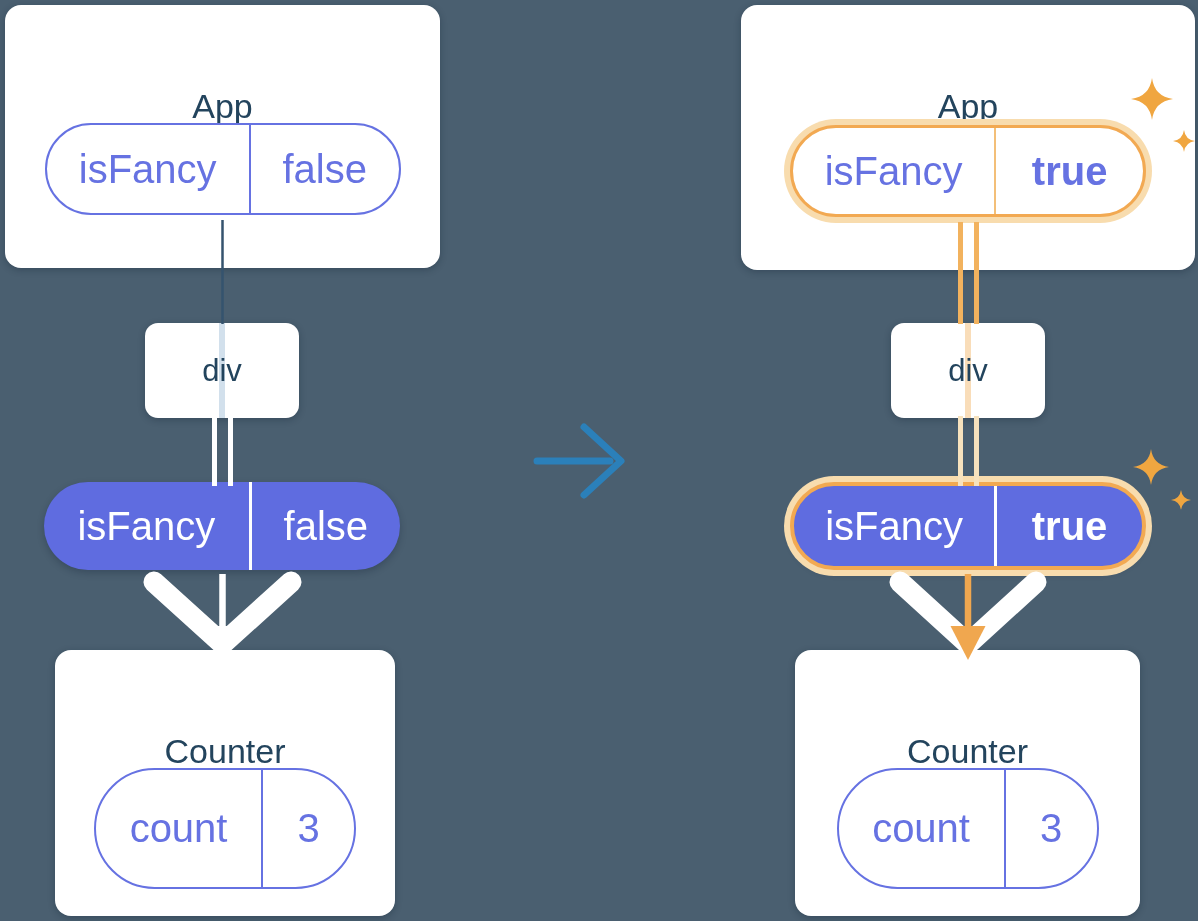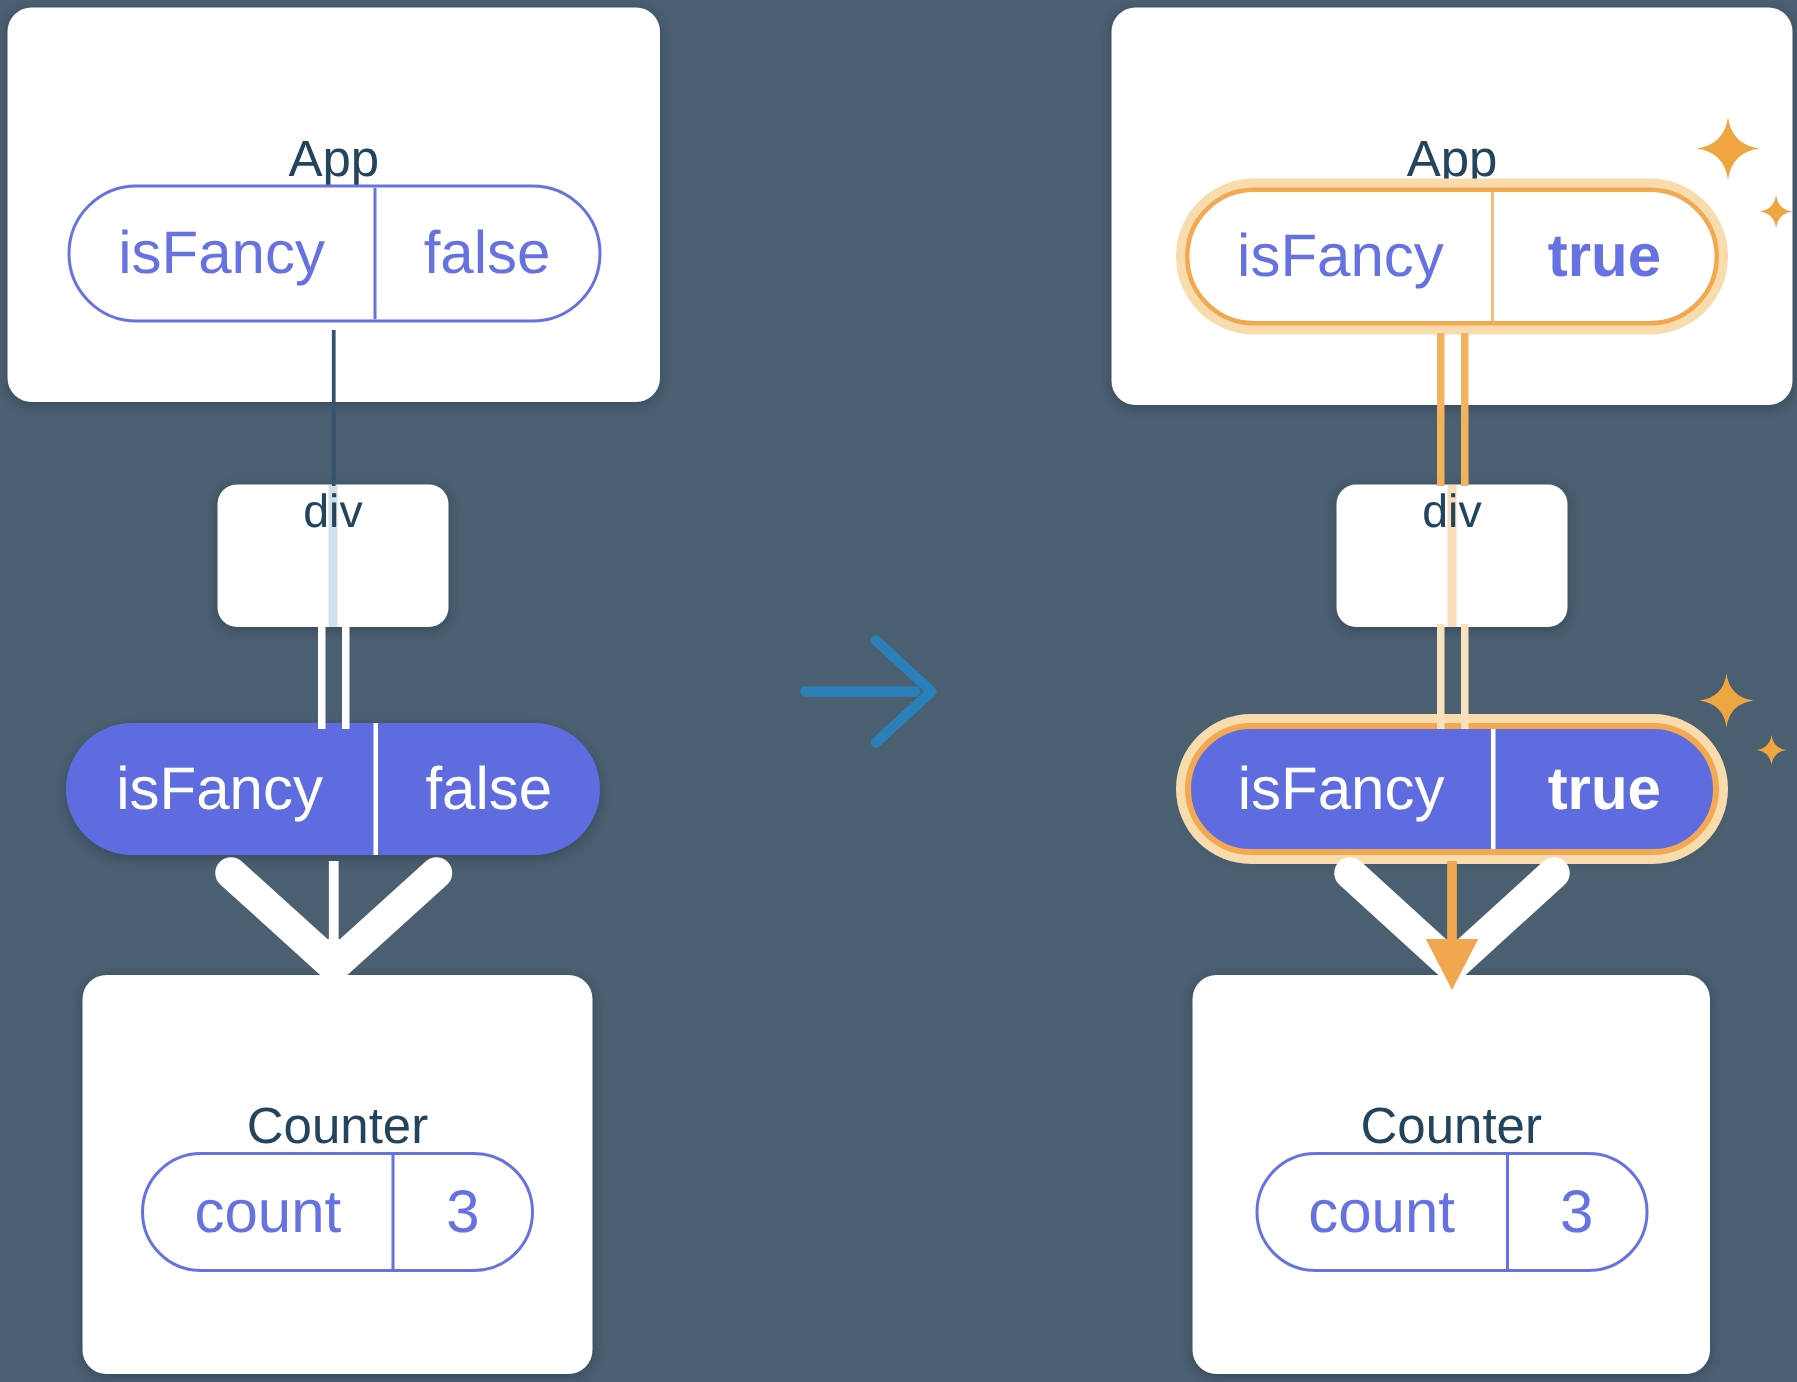"div" .div-box { align-items: none -> center }
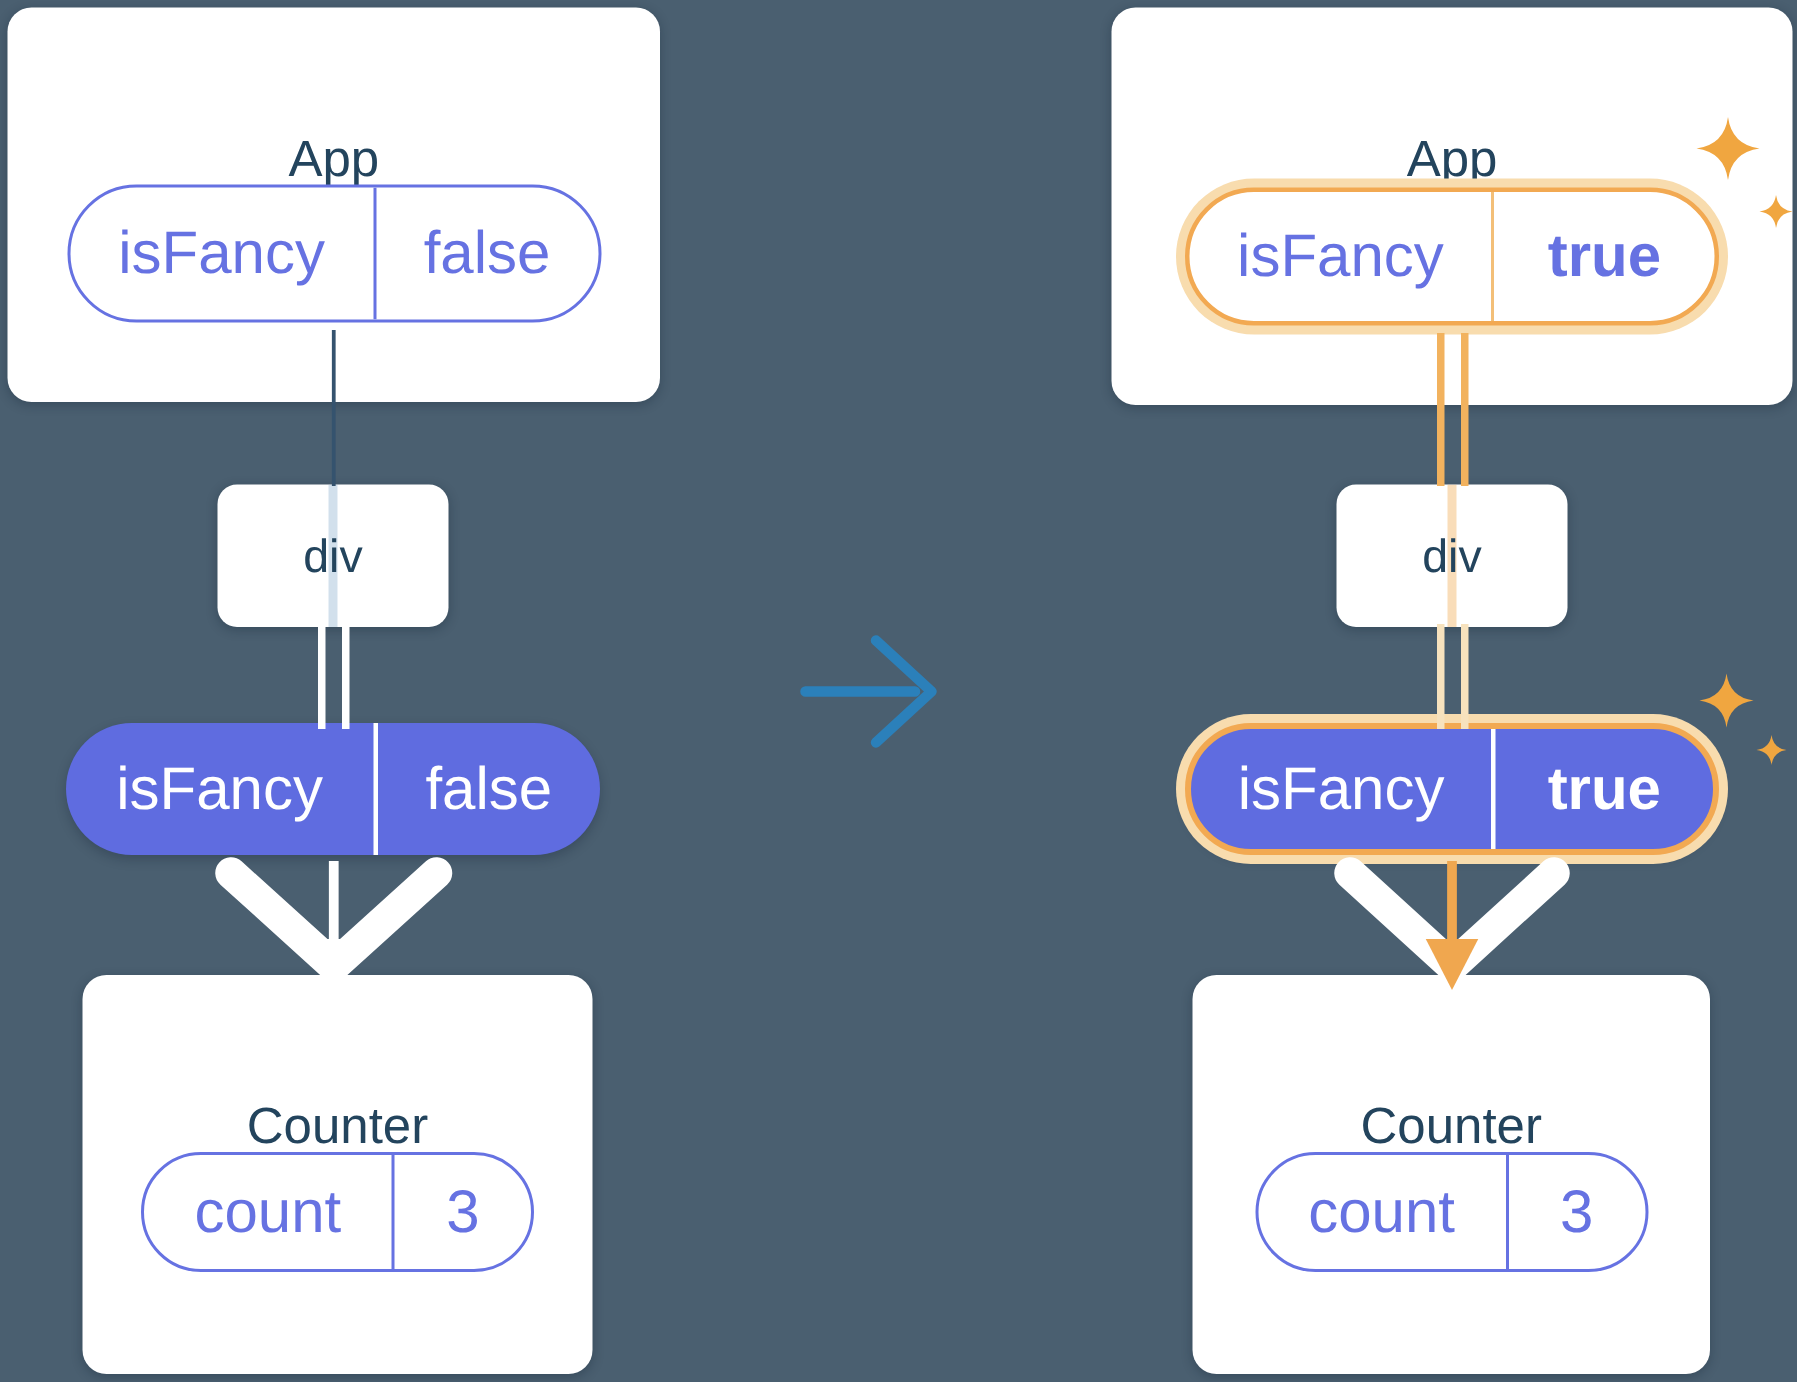"count" .counter-pill { height: 80px -> 121px }
